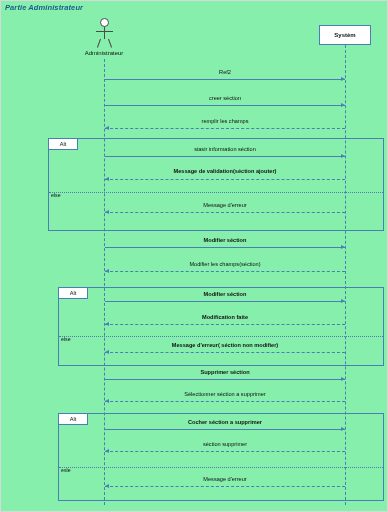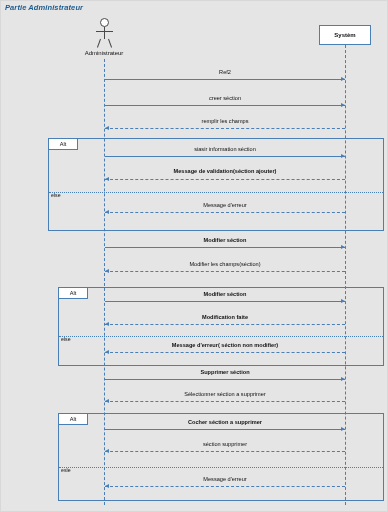"Partie Administrateur" #page { background: #e5e5e5 -> #86efac }
